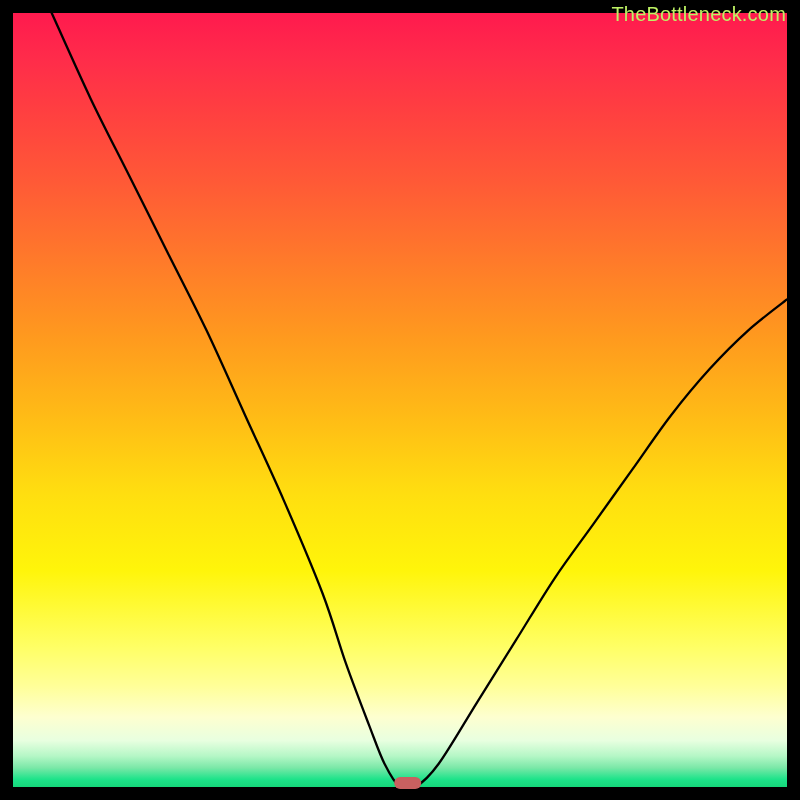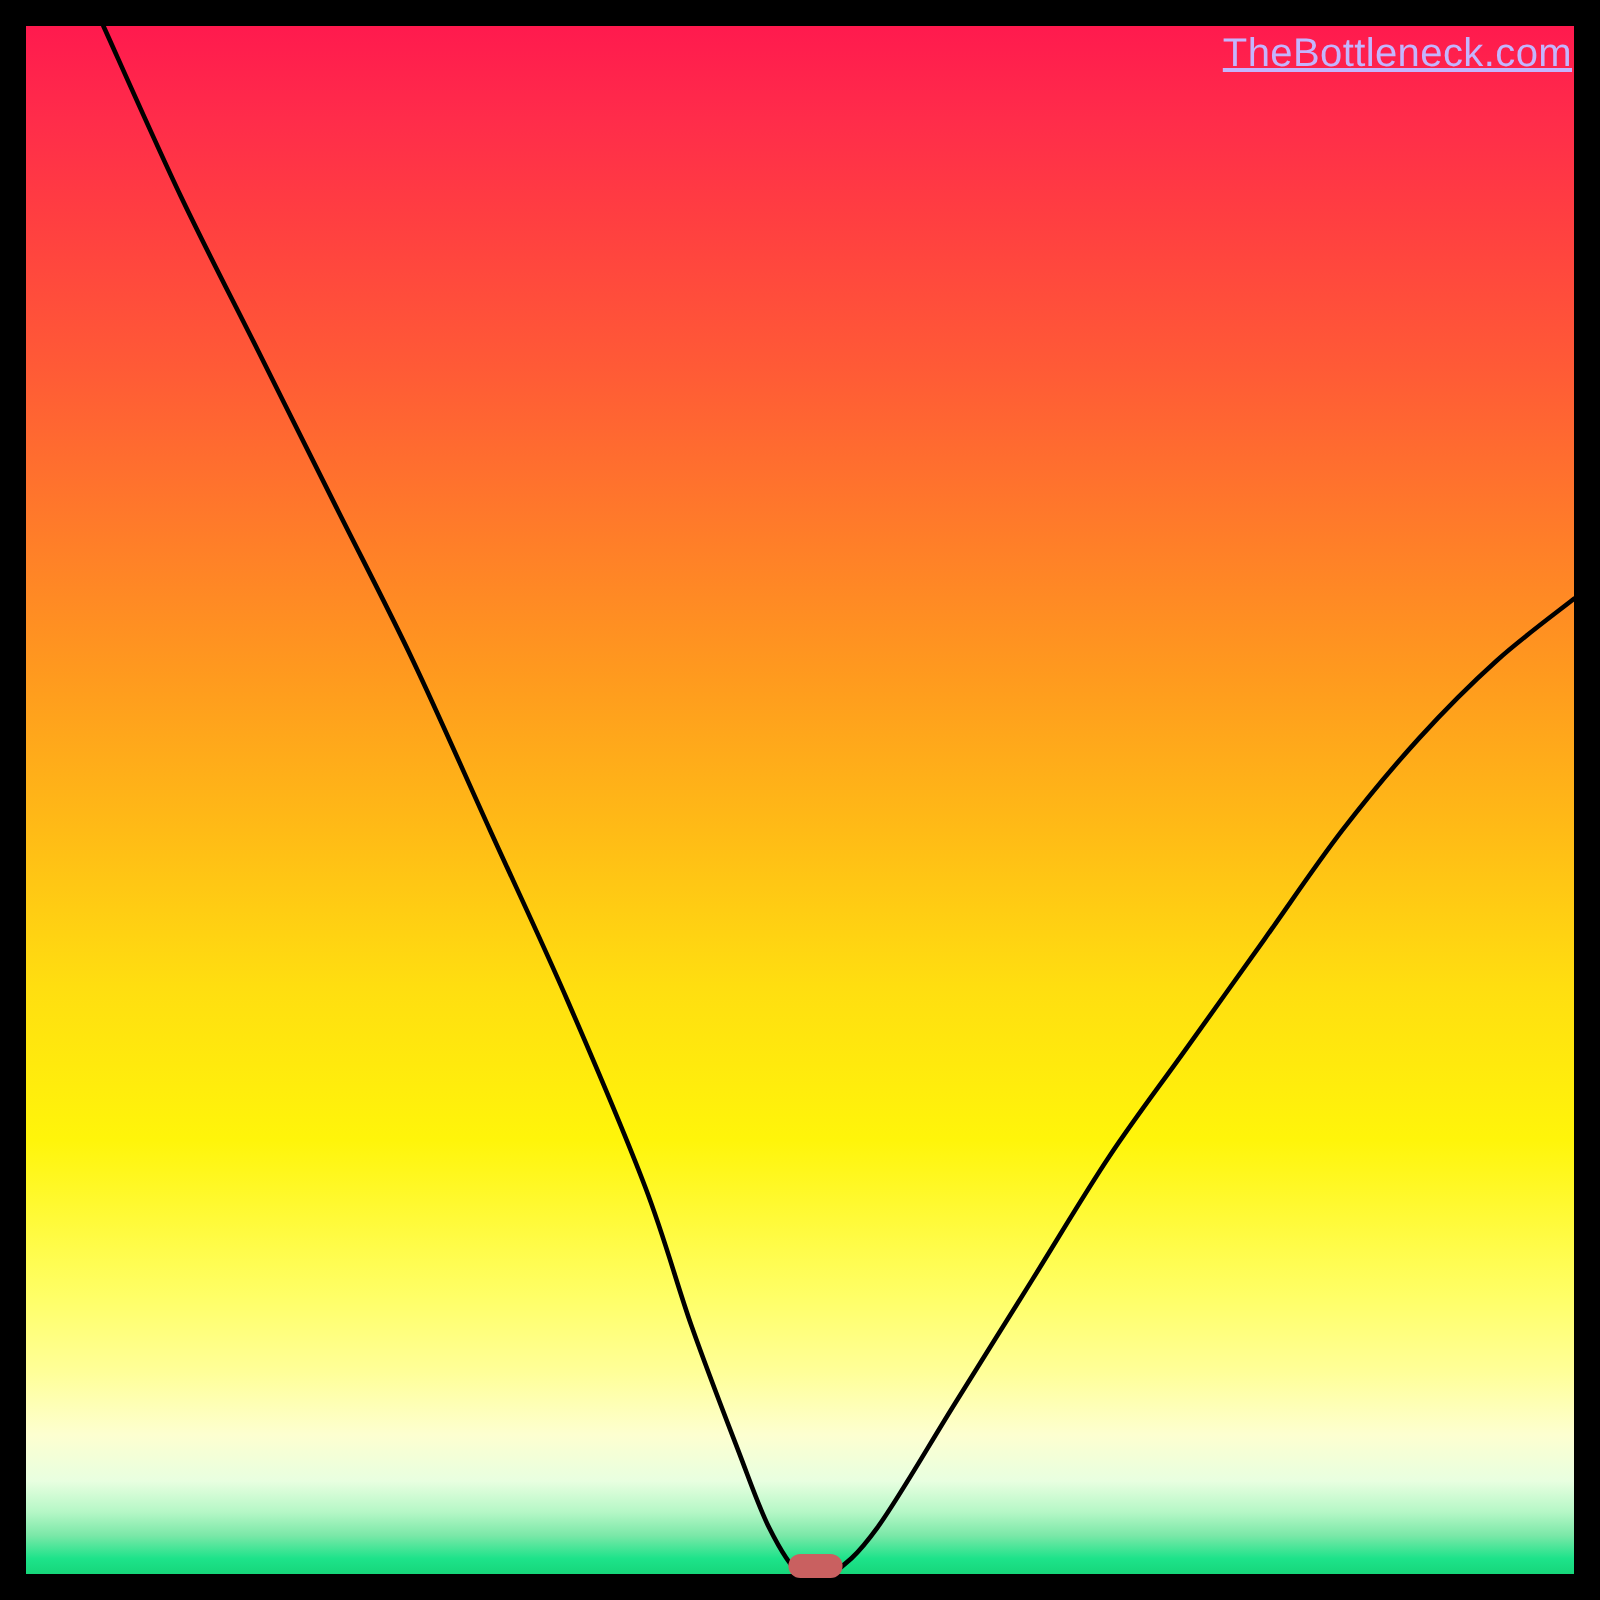"TheBottleneck.com" .watermark { color: #c4b5fd -> #bef264; text-decoration: underline -> none; top: 16px -> 3px }
